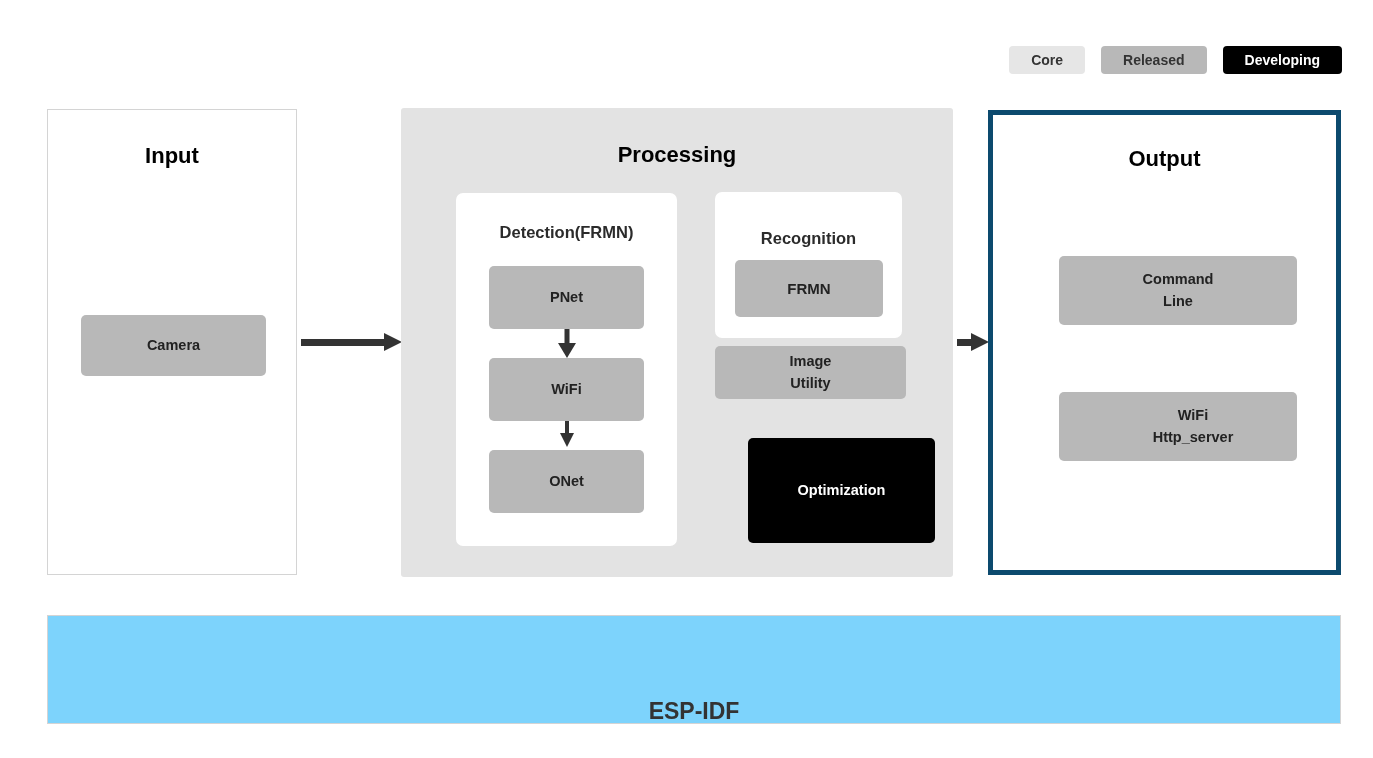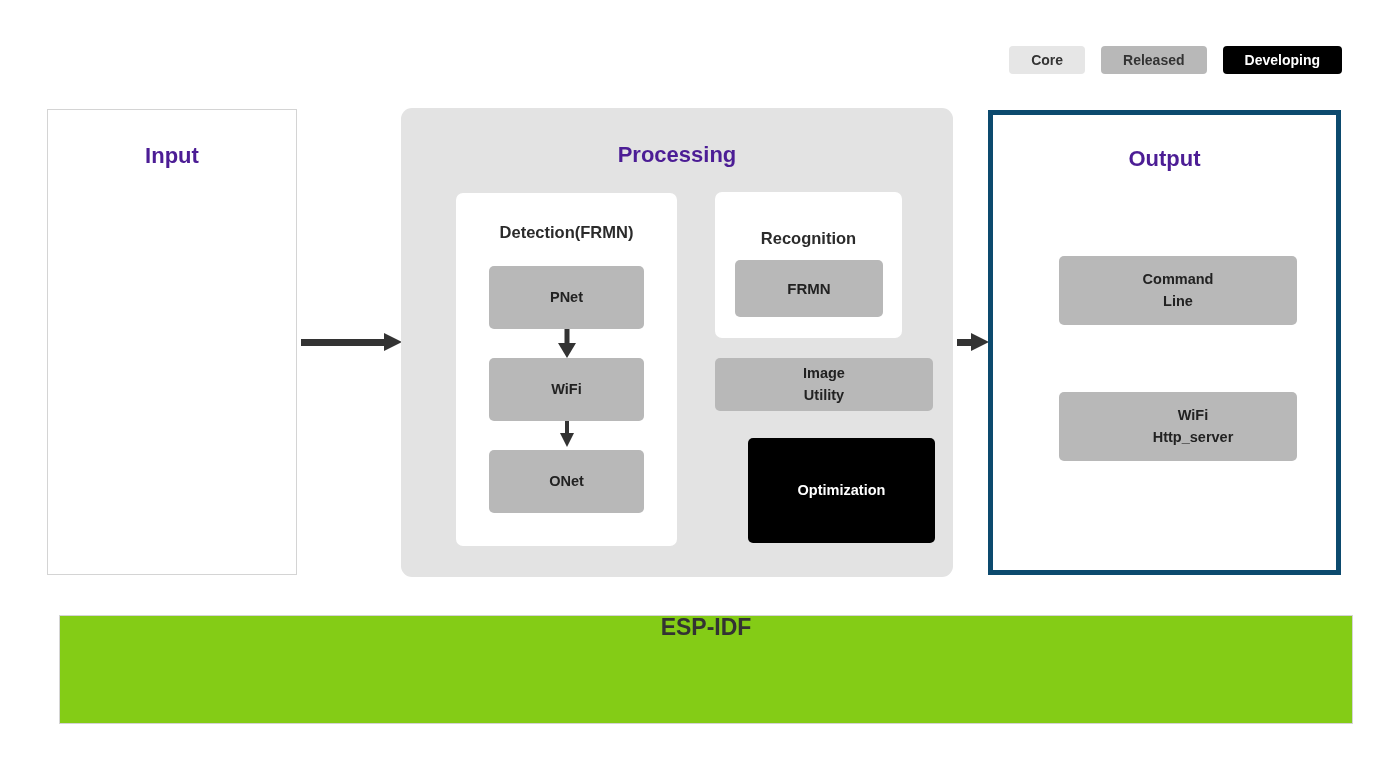"Input" .panel-title { color: #4c1d95 -> #000000 }
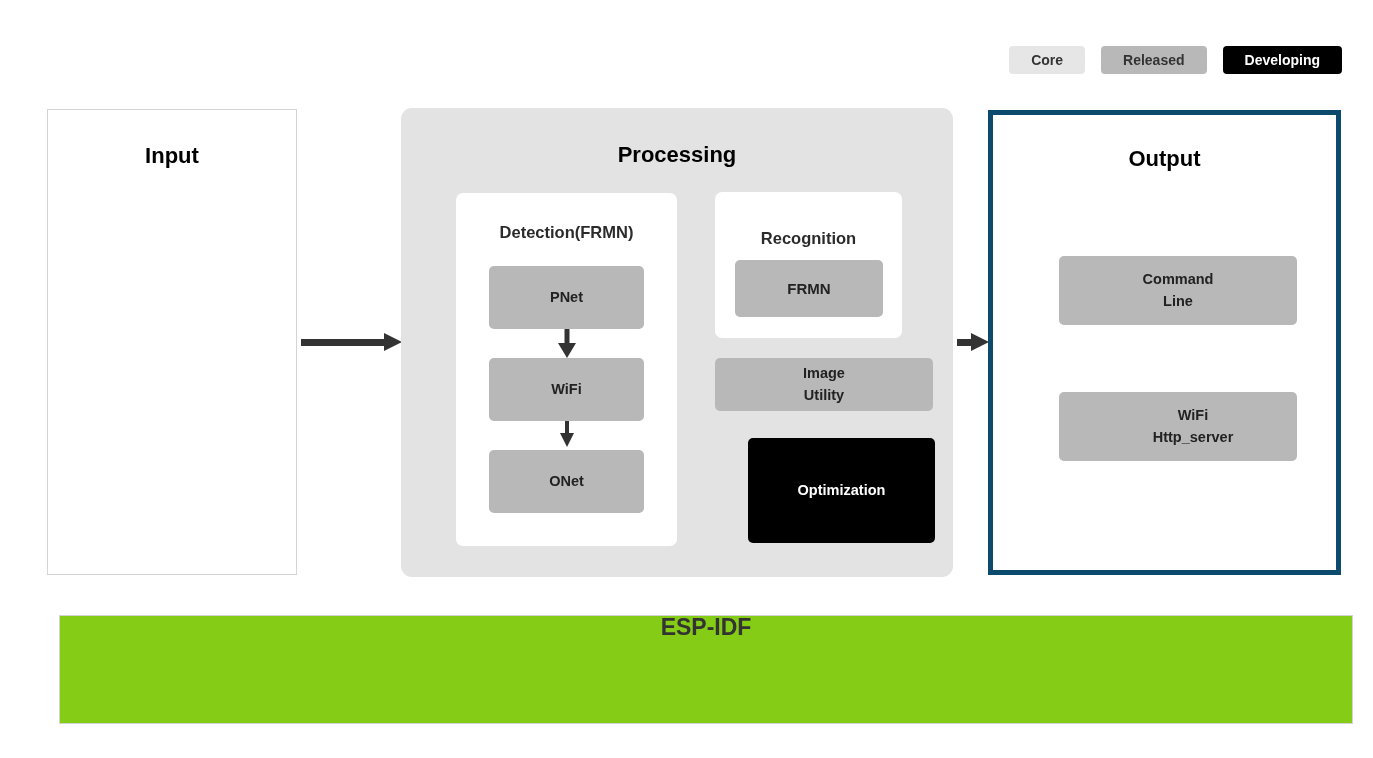"Processing" #panel-processing { border-radius: 11px -> 3px }
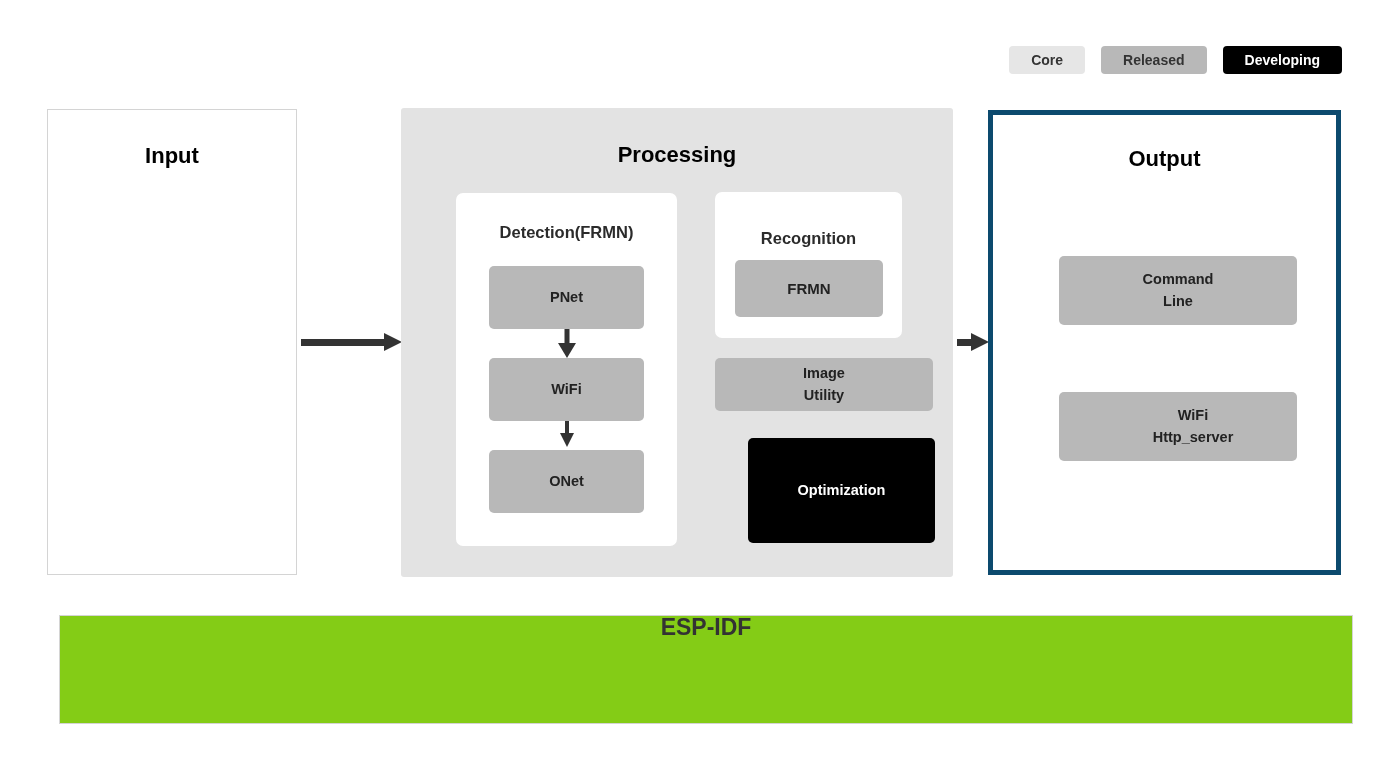"Camera" div.block { html: none -> <div>Camera</div> }
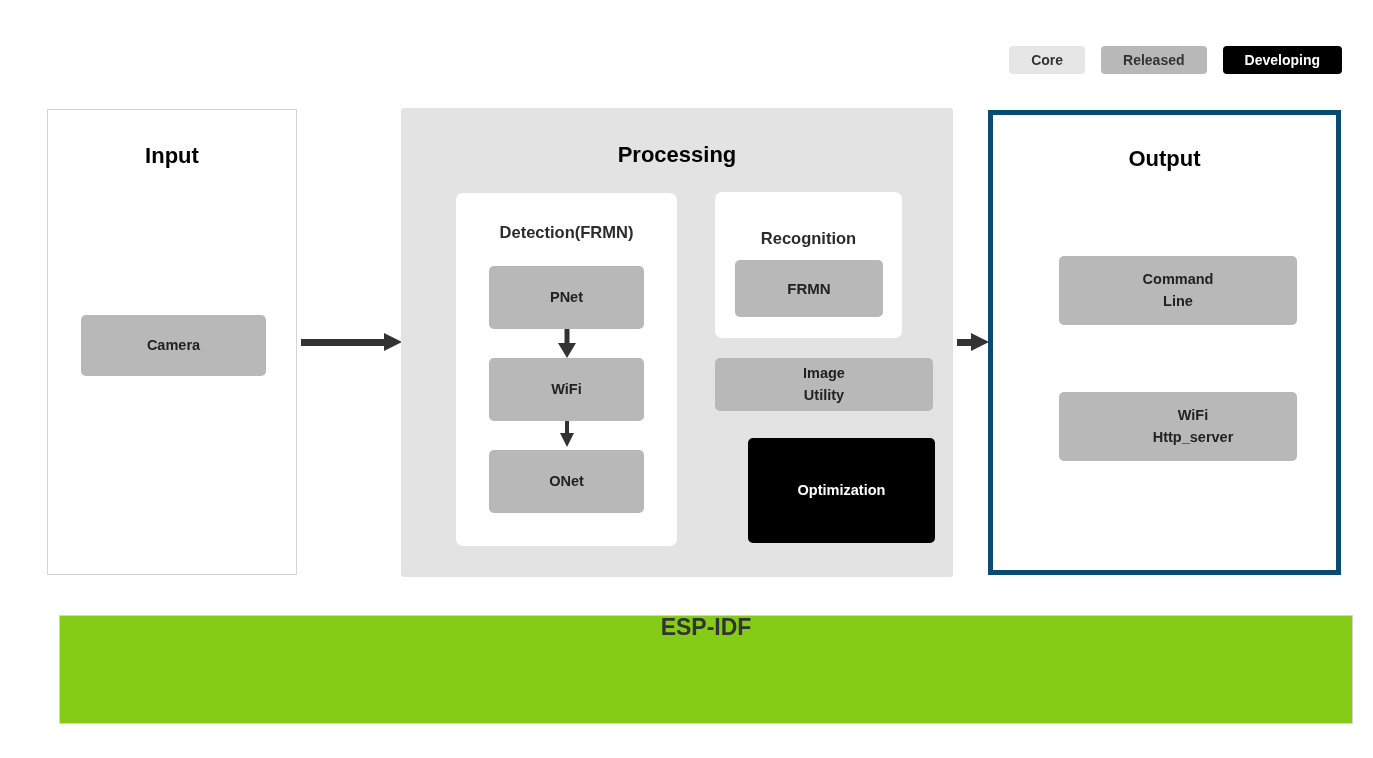"Image" #block-image-utility { top: 250px -> 238px; width: 218px -> 191px }
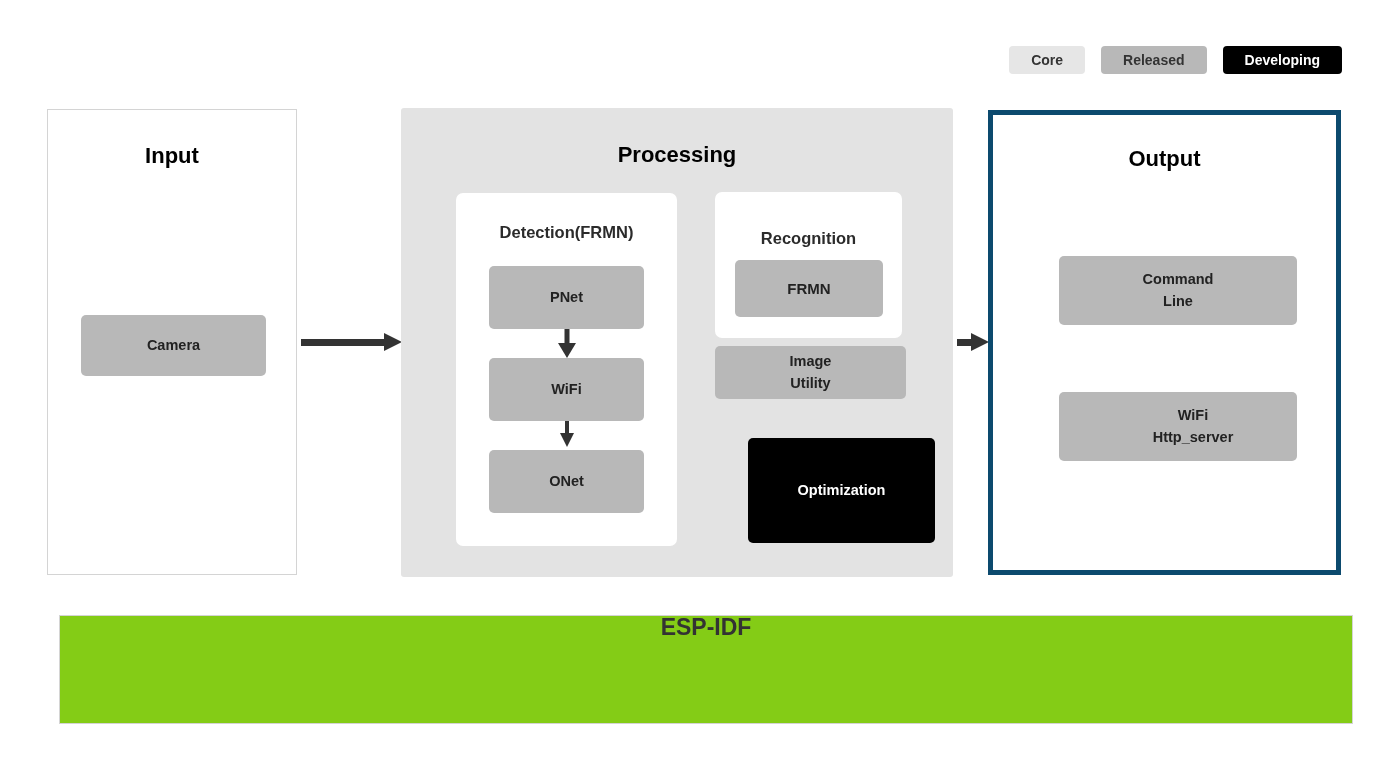"ESP-IDF" #panel-espidf { align-items: flex-start -> flex-end; background: #84cc16 -> #7dd3fc; margin-left: 12px -> none }
